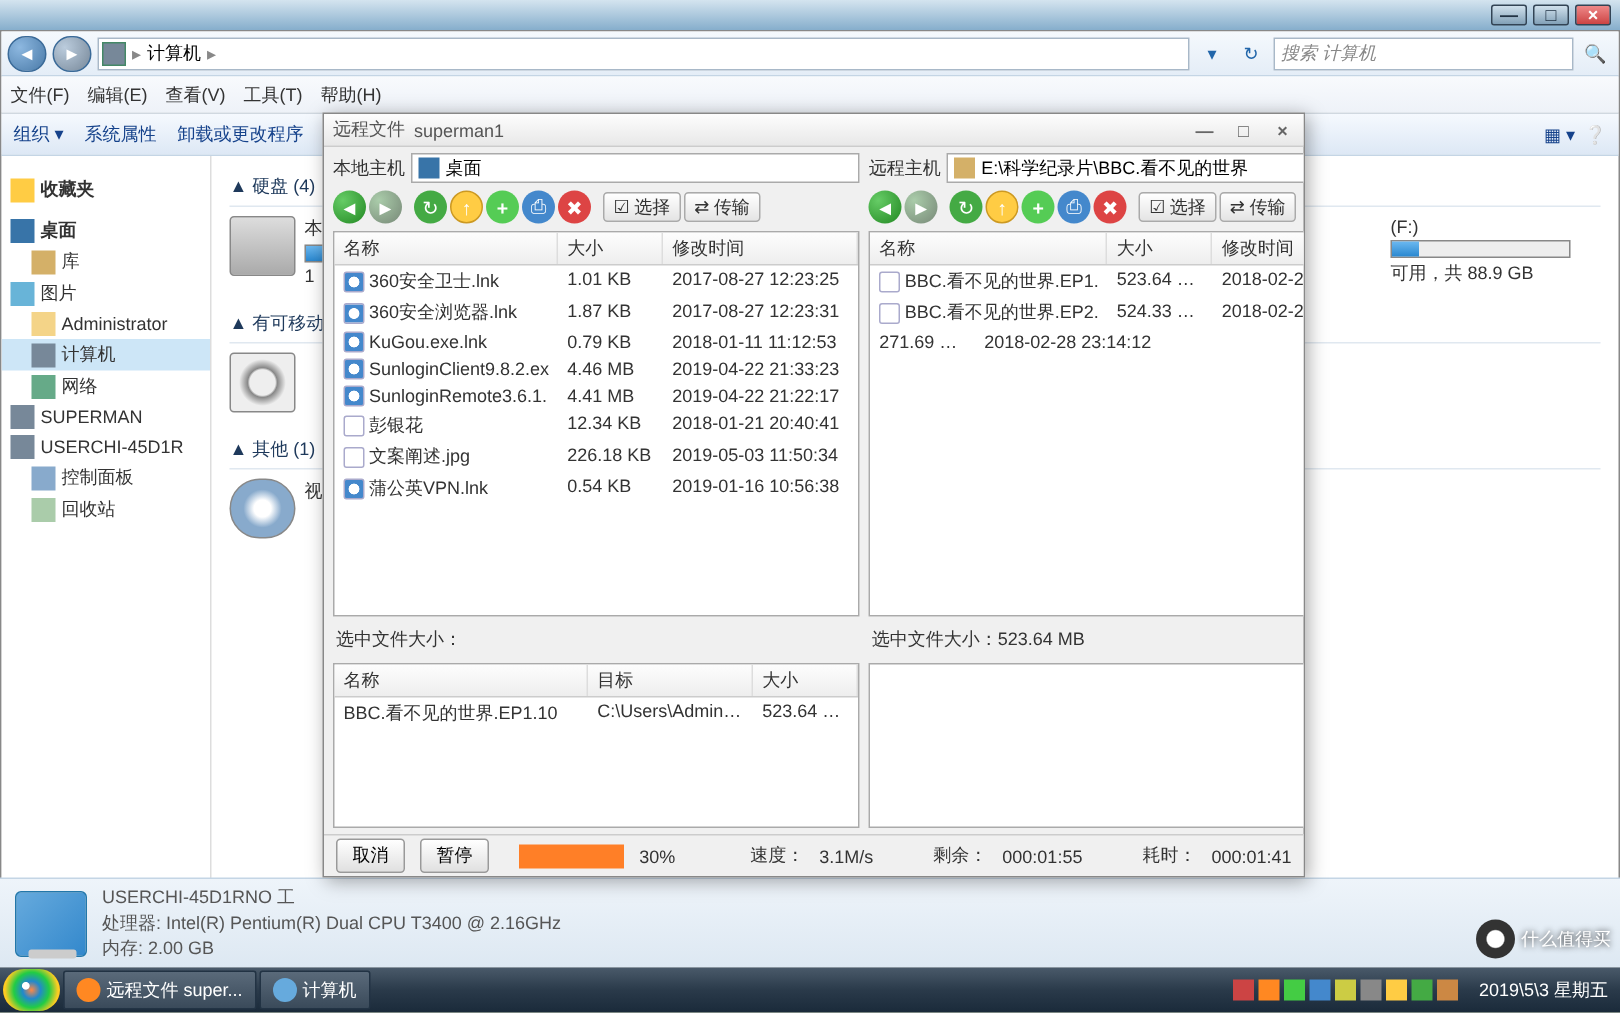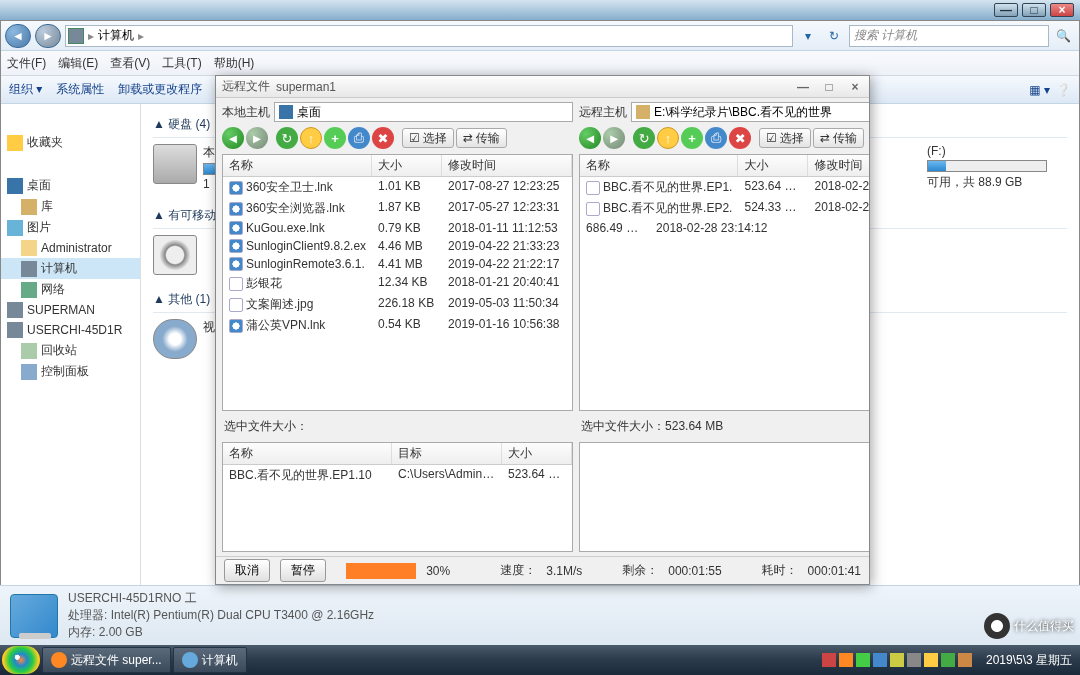"收藏夹" .sb-item.grp { font-weight: normal -> bold; margin-top: 22px -> 6px }
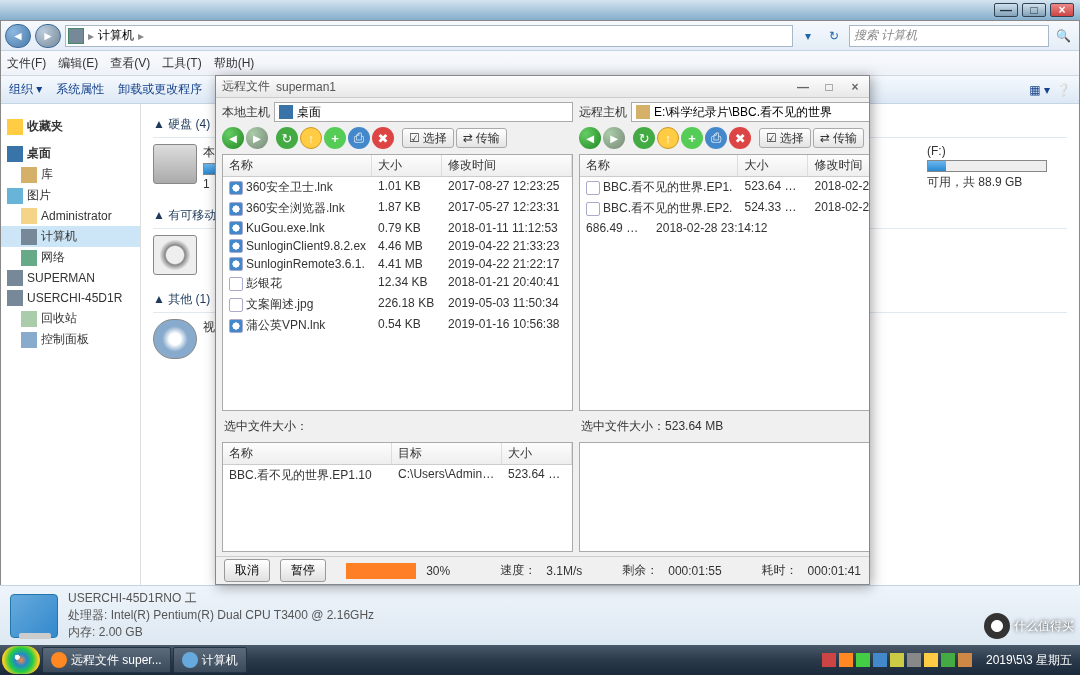"2017-05-27 12:23:31" div.col-date { text: 2017-05-27 -> 2017-08-27 }
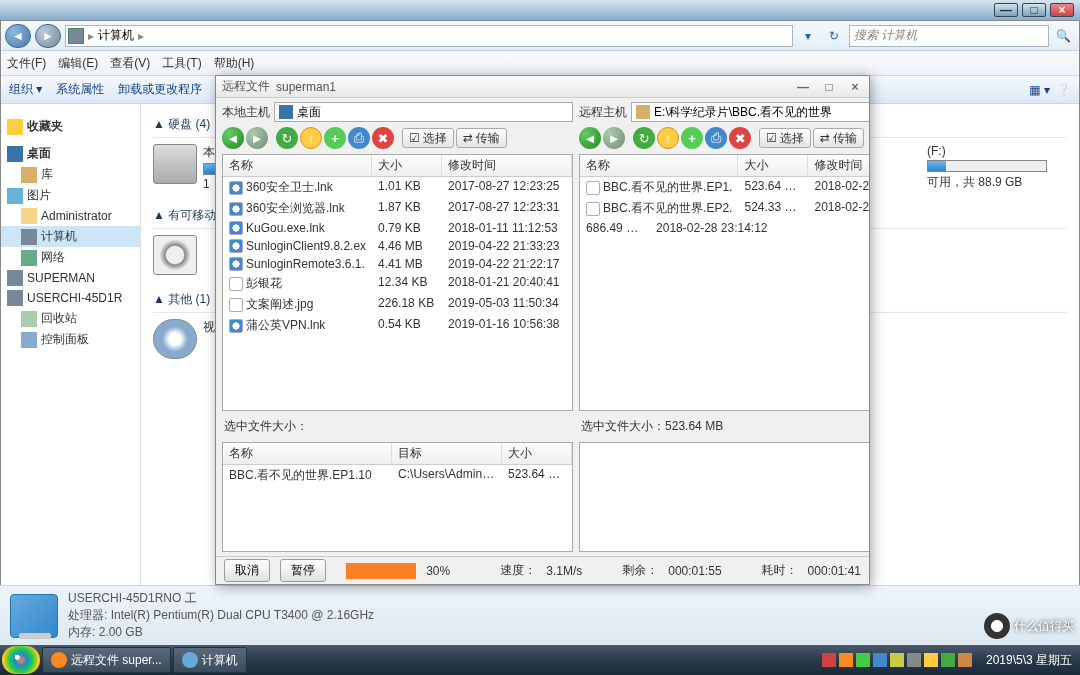"686.49 MB" div.col-size { text: 686.49 -> 271.69 }
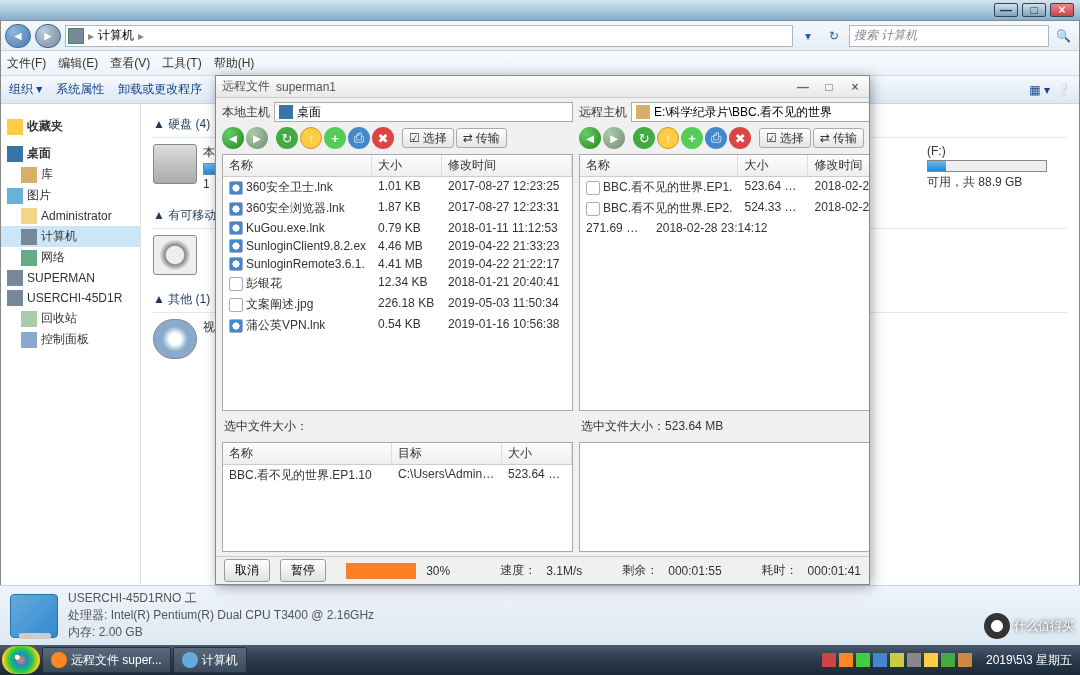"回收站" div.sb-item { order: before "控制面板" -> after "控制面板" }
